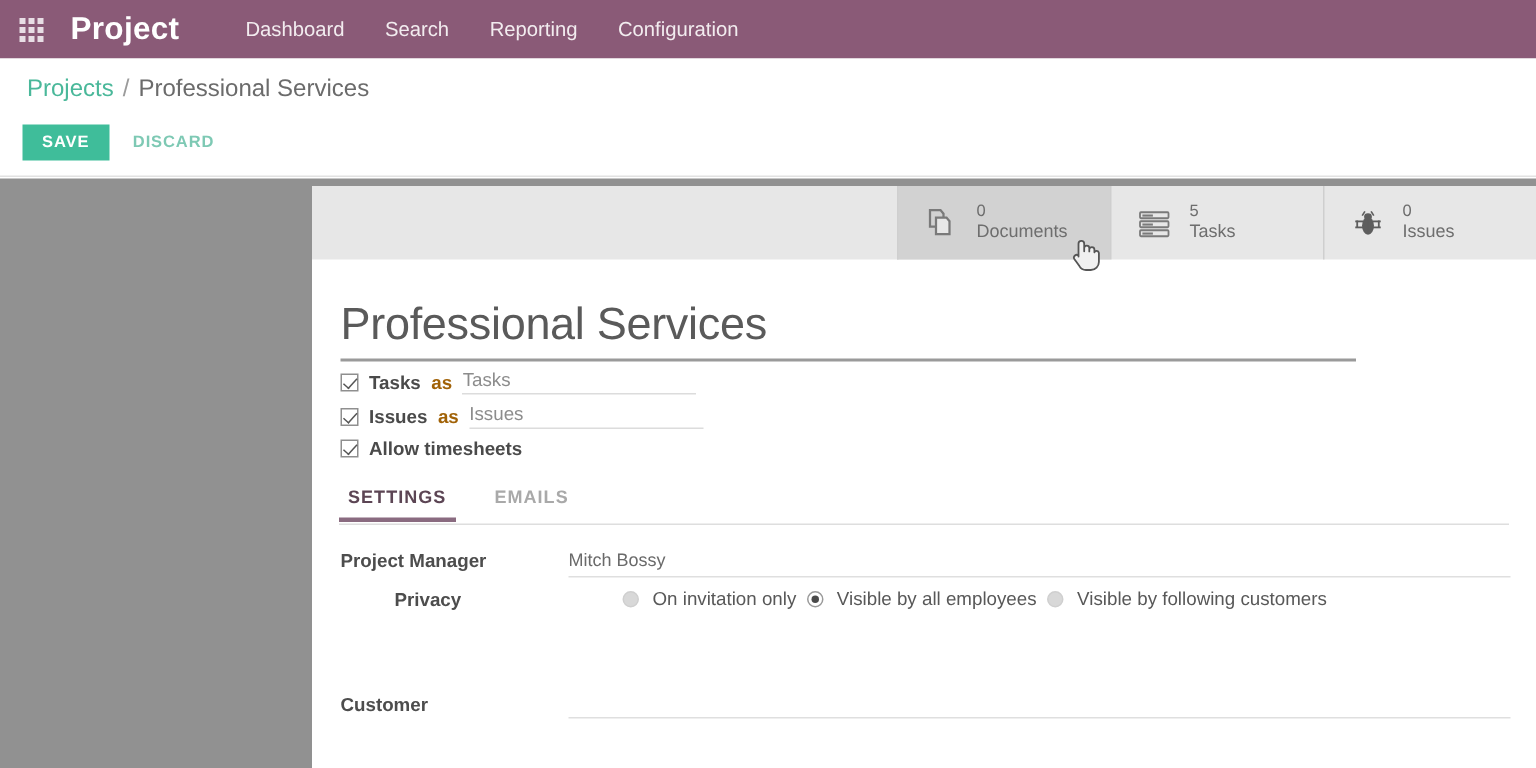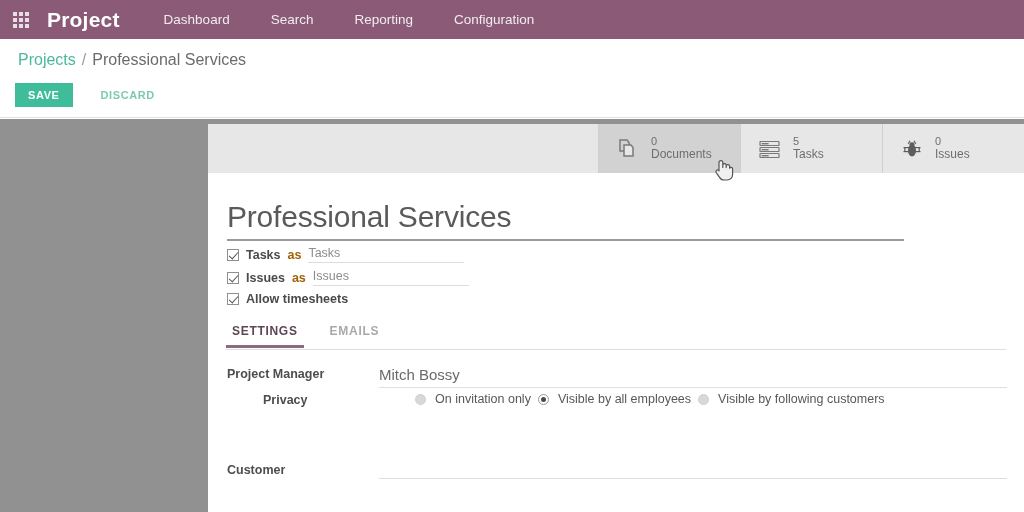"Dashboard" .nav-menu { gap: 41px -> 27px }
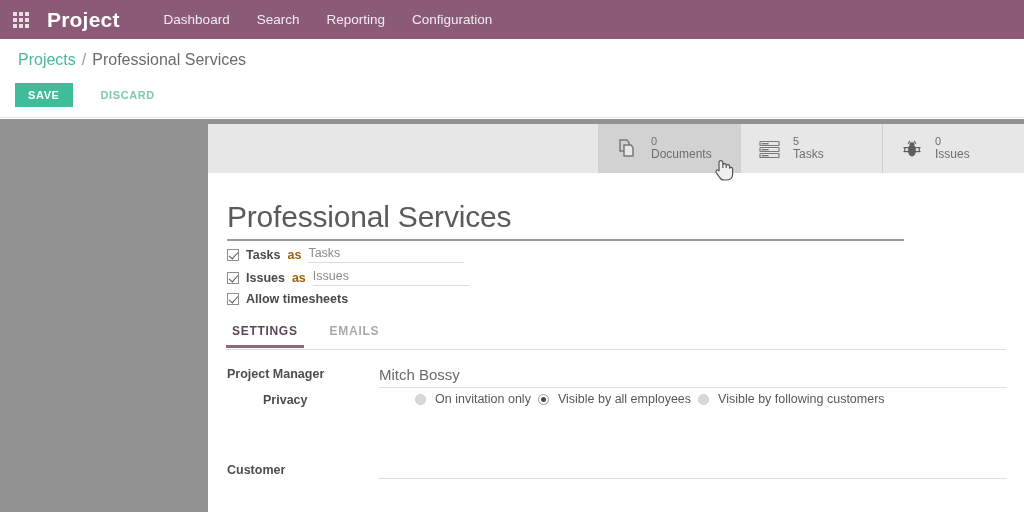"SAVE" .btn-row { gap: 24px -> 12px }
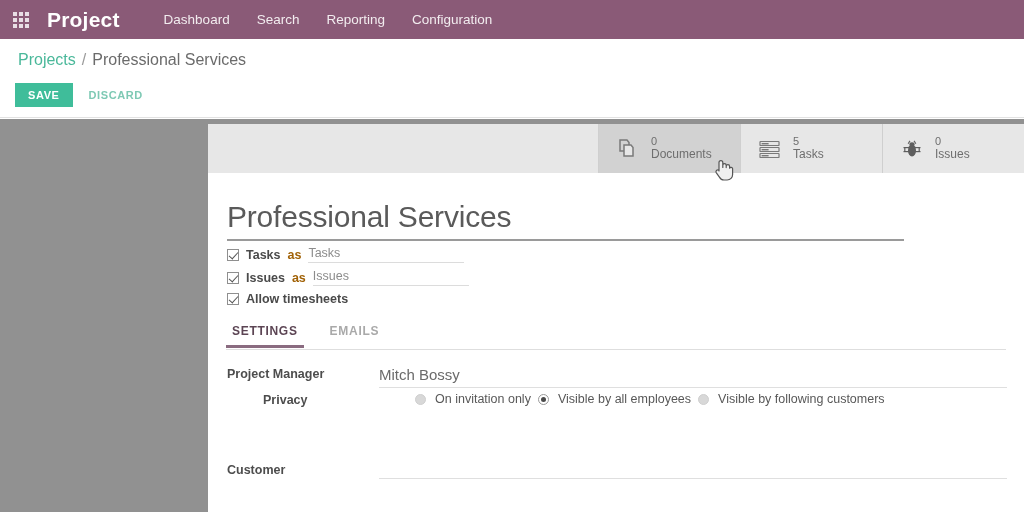"Mitch Bossy" .field-value { font-size: 15px -> 12px }
